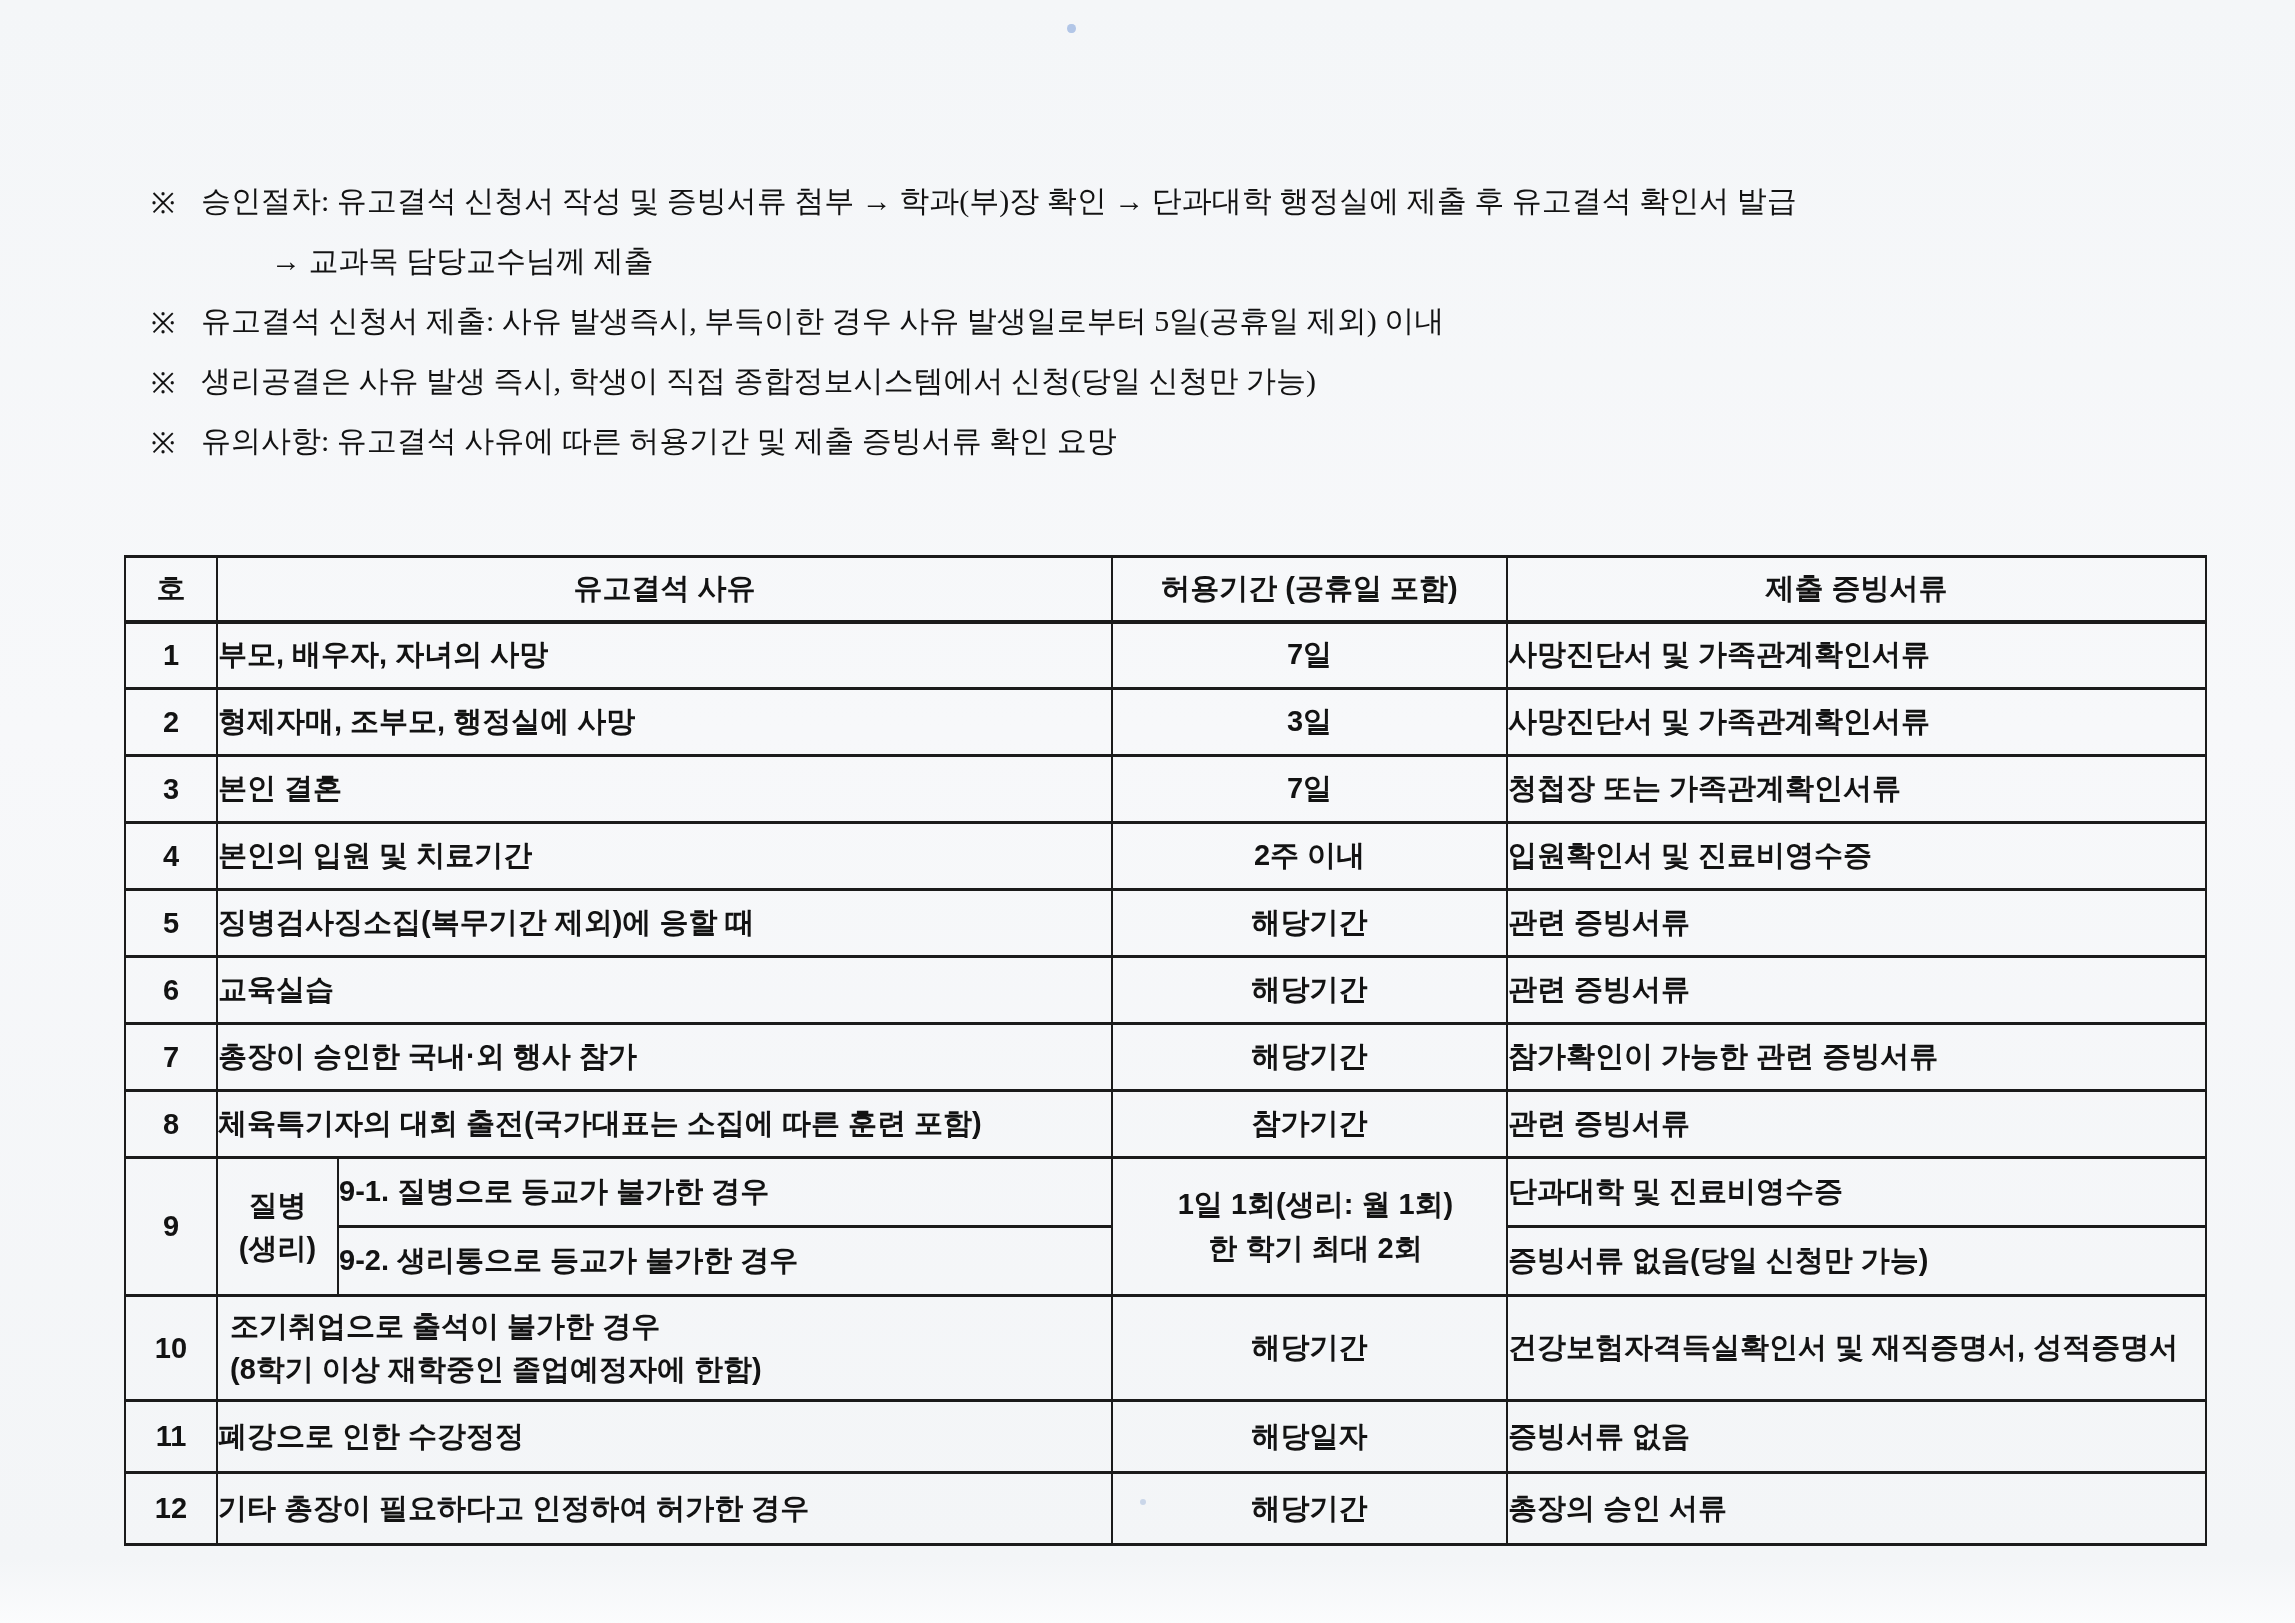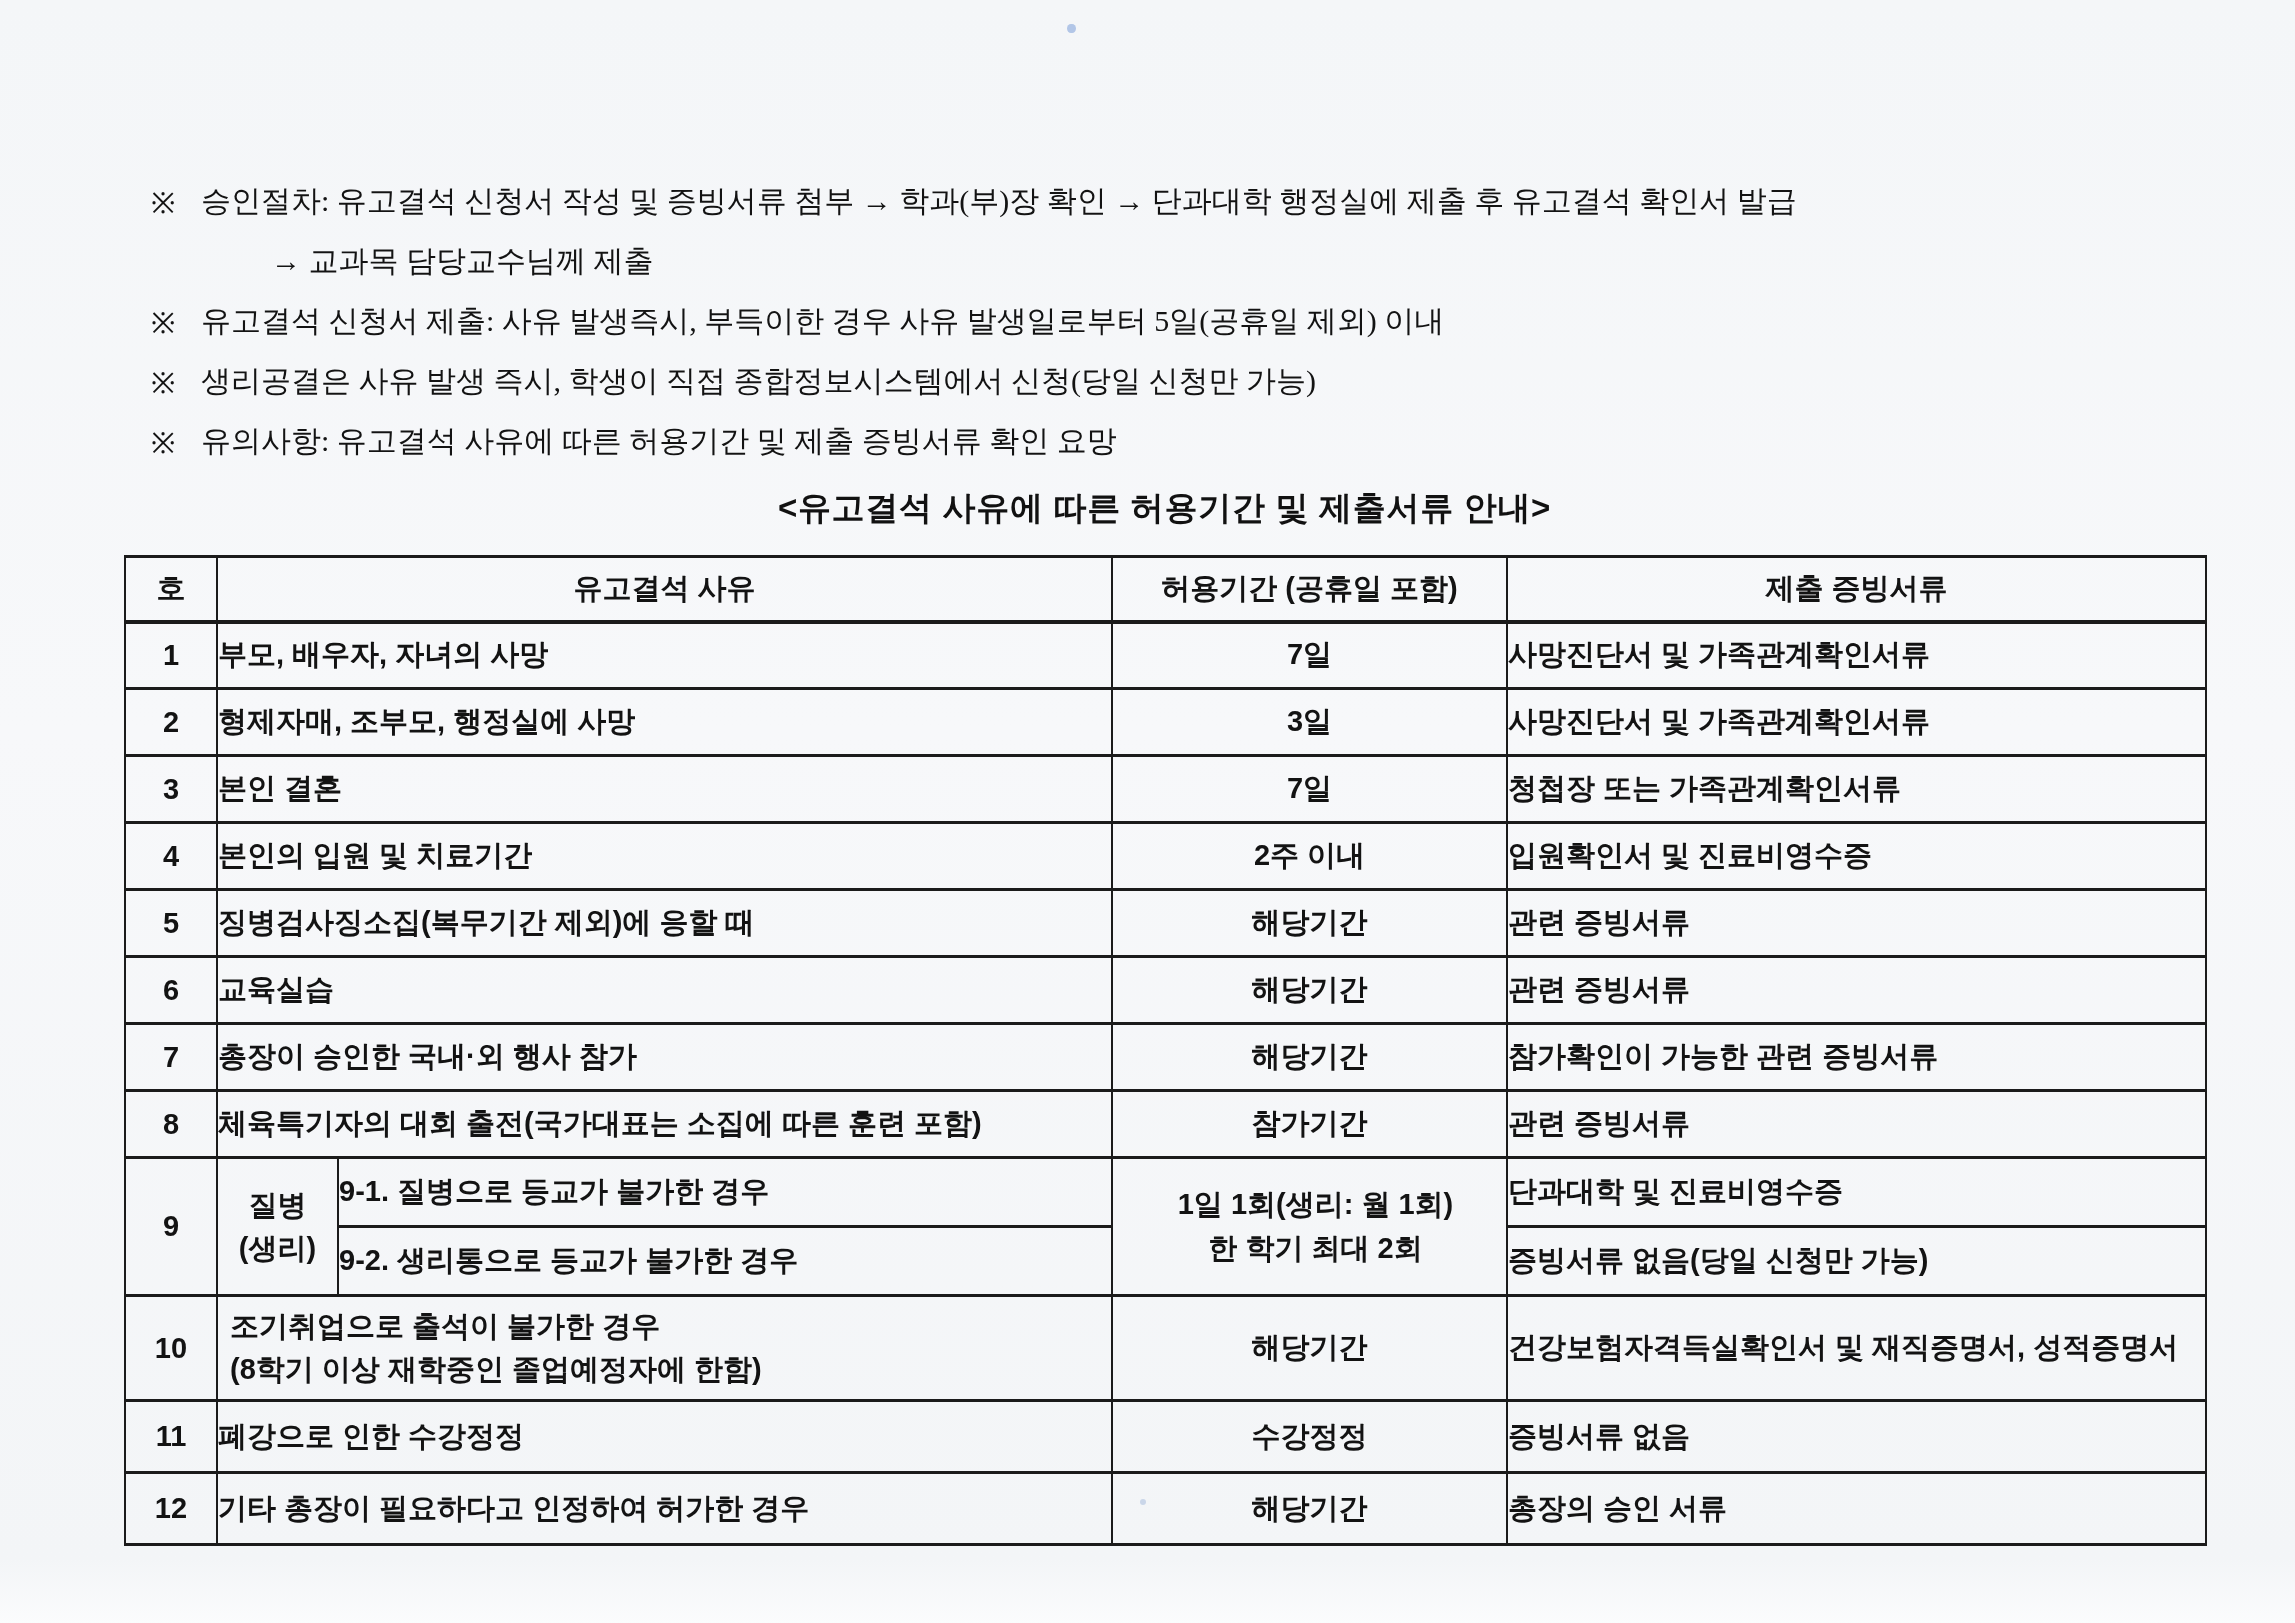"<유고결석 사유에 따른 허용기간 및" div.table-caption { html: <div>&lt;유고결석 사유에 따른 허용기간 및 제출서류 안내&gt;</div> -> none }
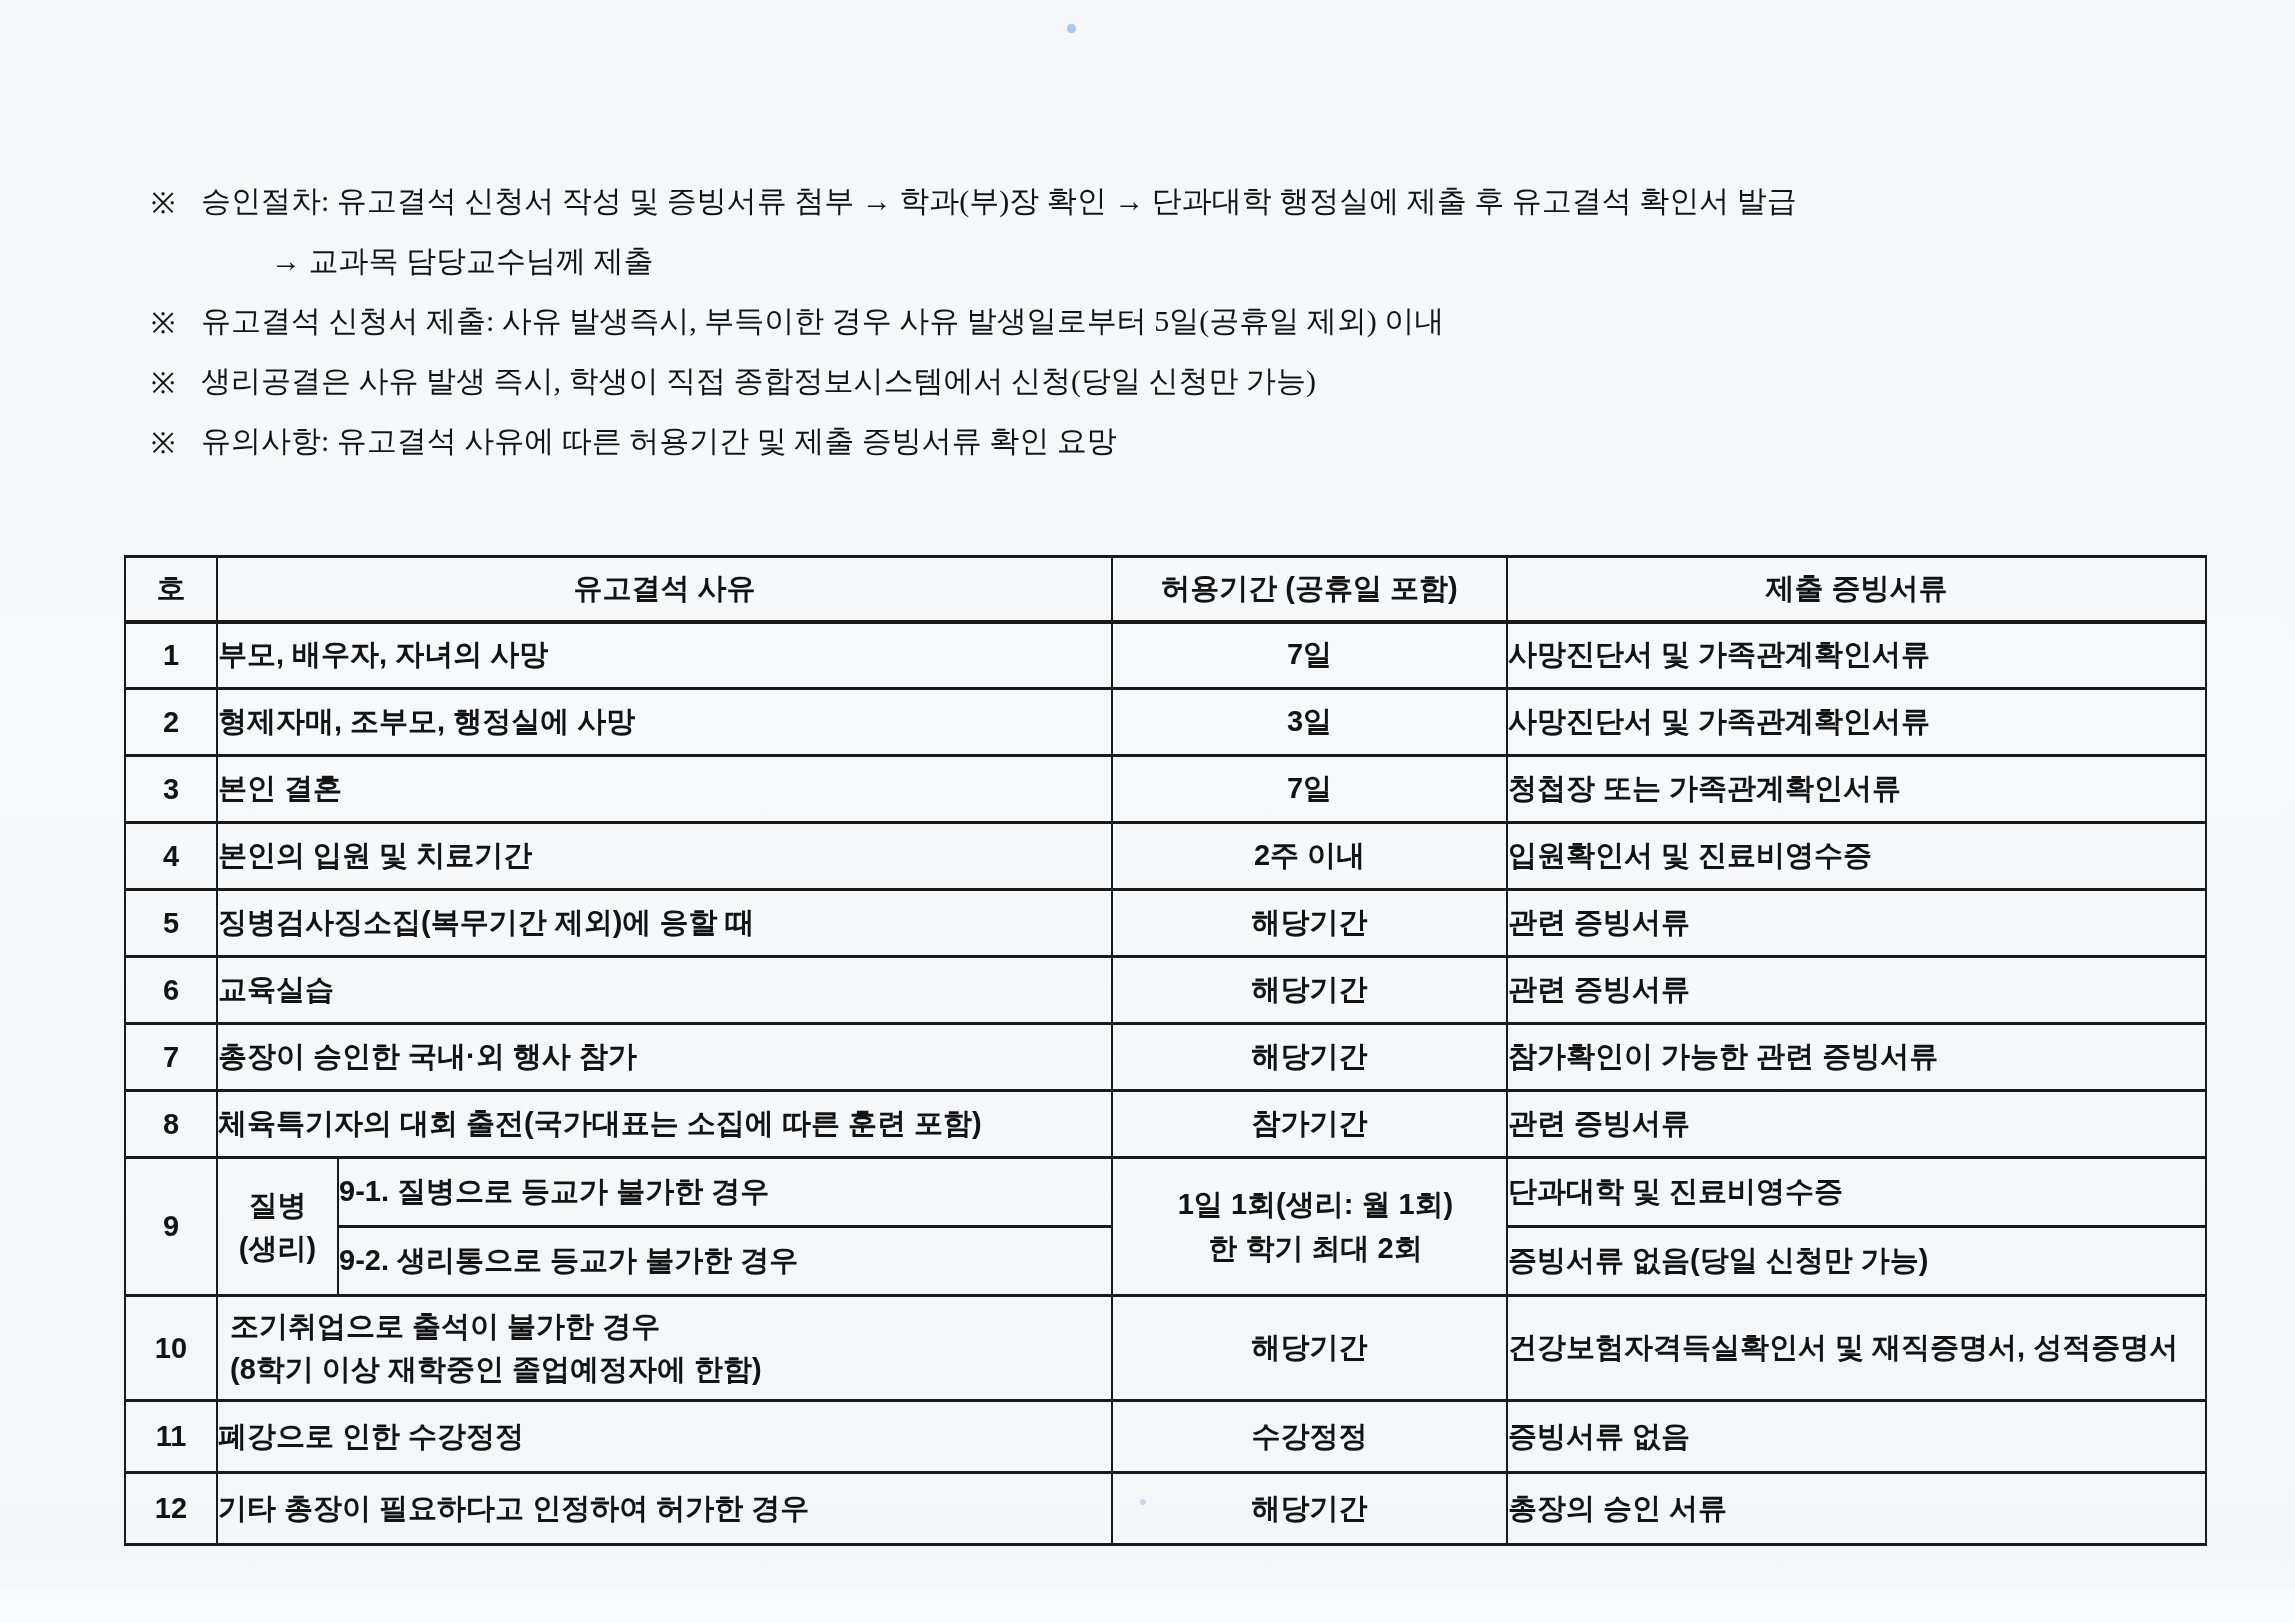"수강정정" td.c-period { text: 수강정정 -> 해당일자 }
